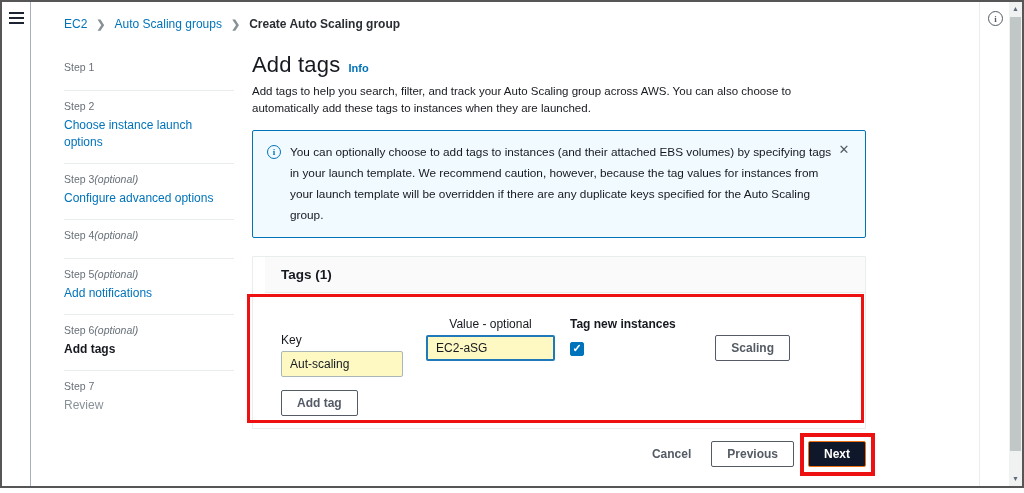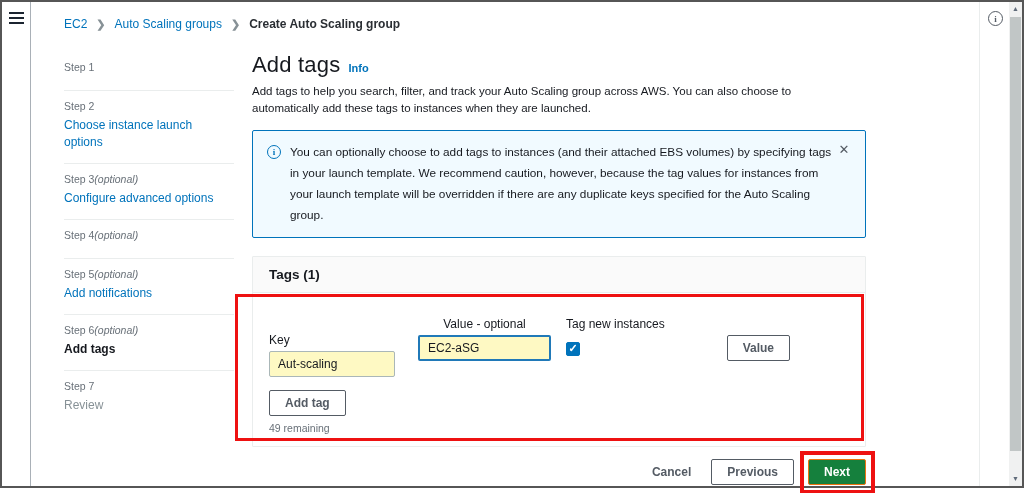"Tags (1)" .panel { padding-left: none -> 12px }
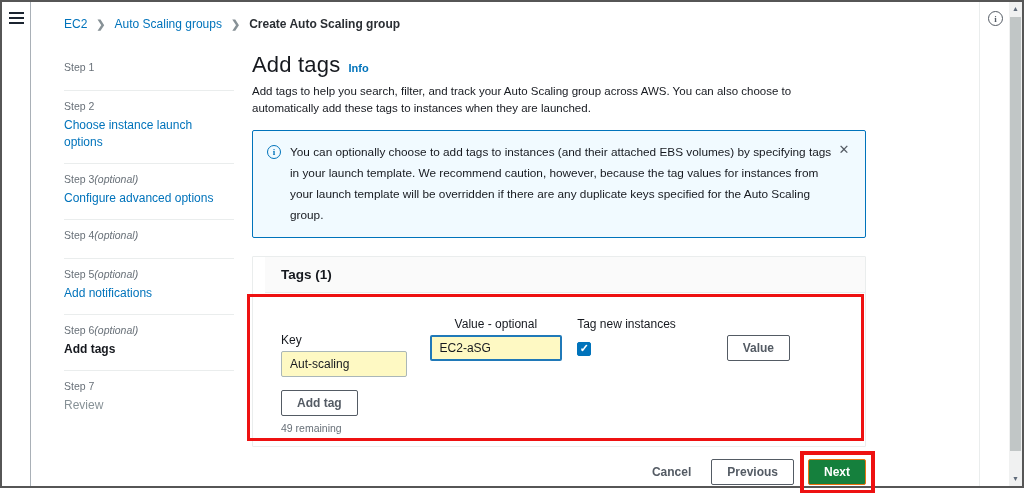"Tag new instances" .col-check { font-weight: none -> bold }
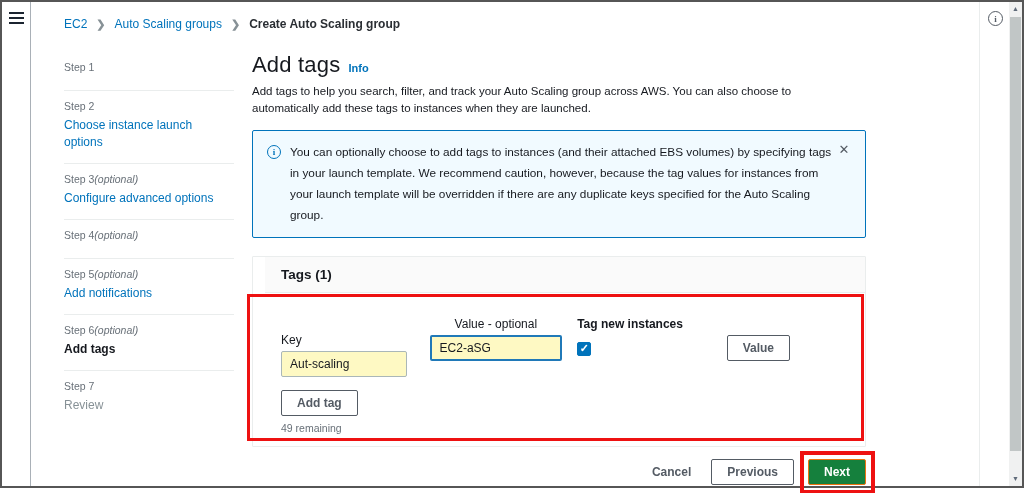"Value" button.btn { text: Value -> Scaling }
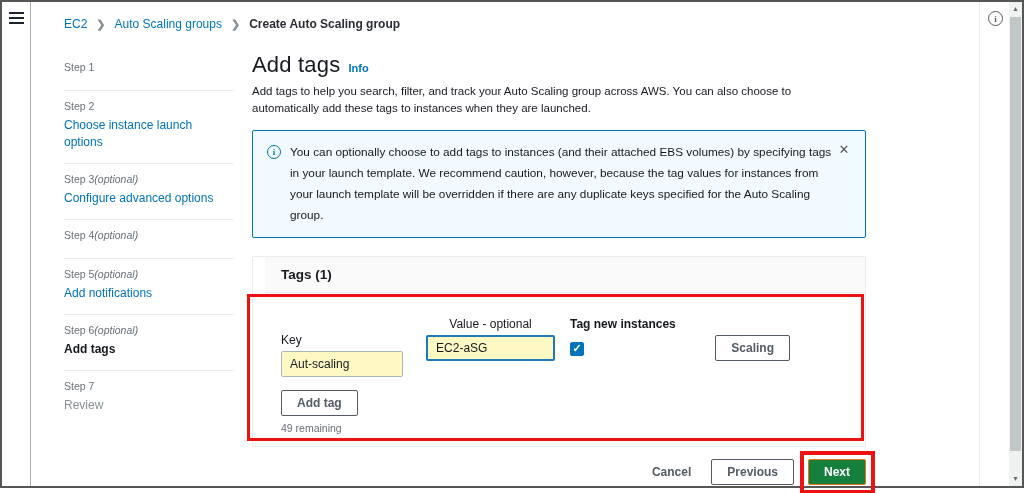"49 remaining" div.remaining { html: <div>49 remaining</div> -> none }
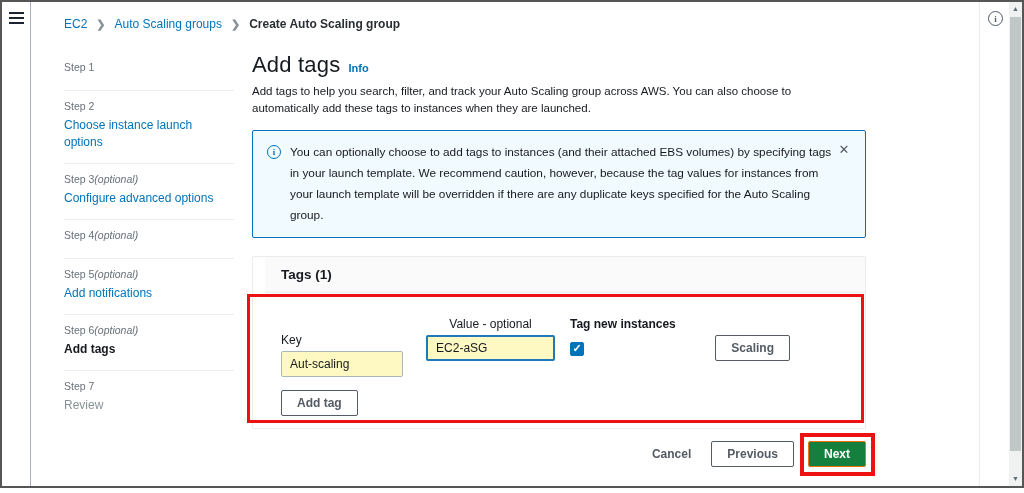"Next" .btn-primary { background: #15803d -> #0f172a }
